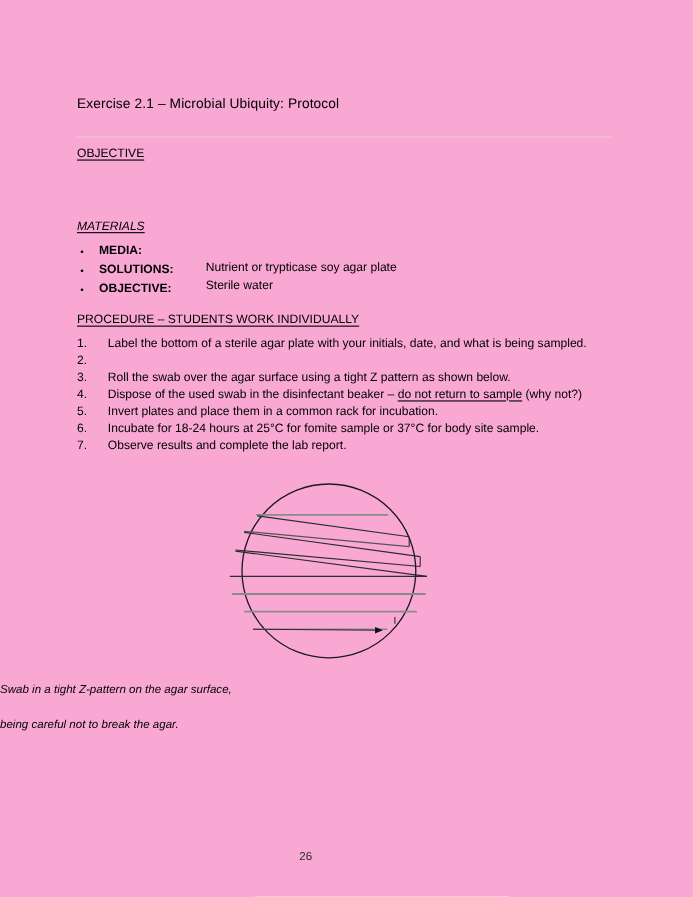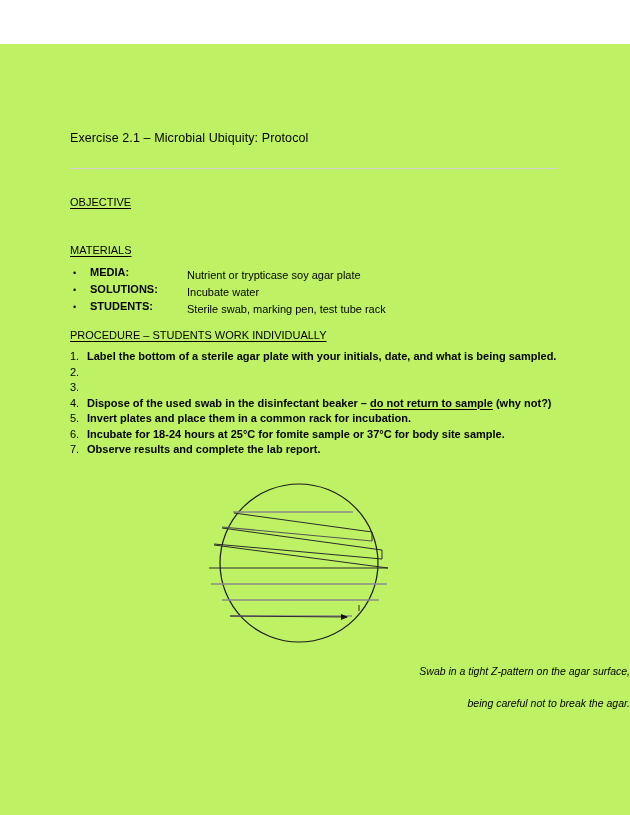"Exercise 2.1 – Microbial Ubiquity:" .page { background: #bef264 -> #f9a8d4; margin-top: 44px -> none }
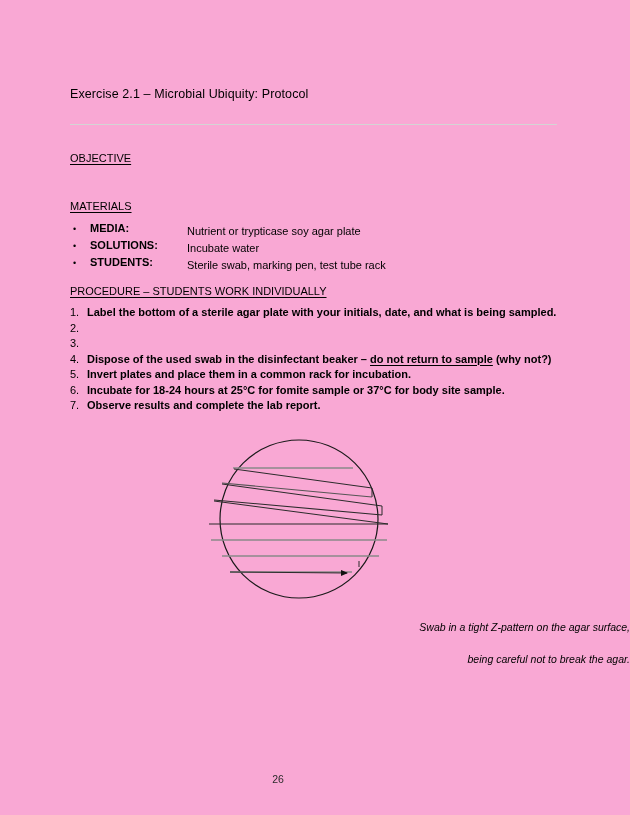"OBJECTIVE" #head-objective { top: 152px -> 134px }
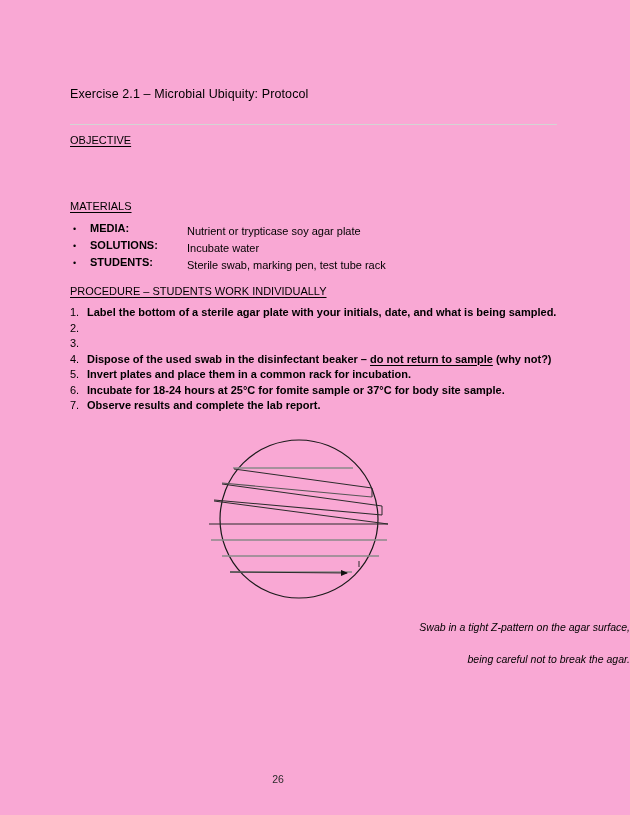"MATERIALS" #head-materials { font-style: none -> italic }
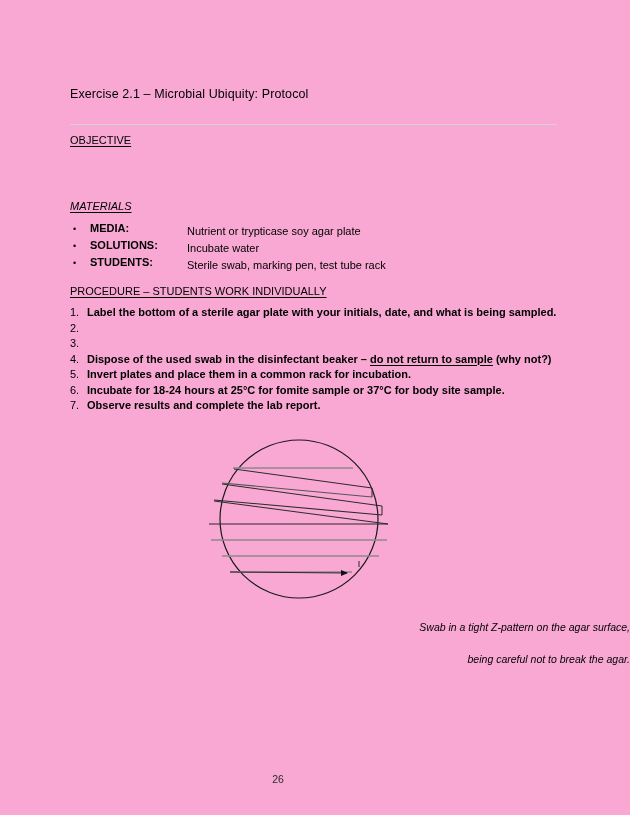"Nutrient or trypticase soy agar" .mat-value { top: 3px -> 15px }
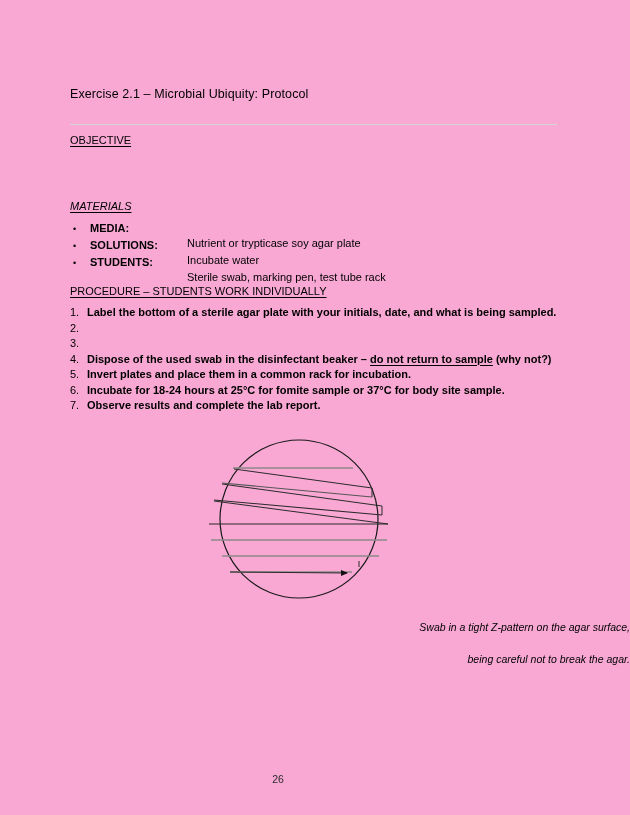"STUDENTS:" span.mat-label { text: STUDENTS -> OBJECTIVE }
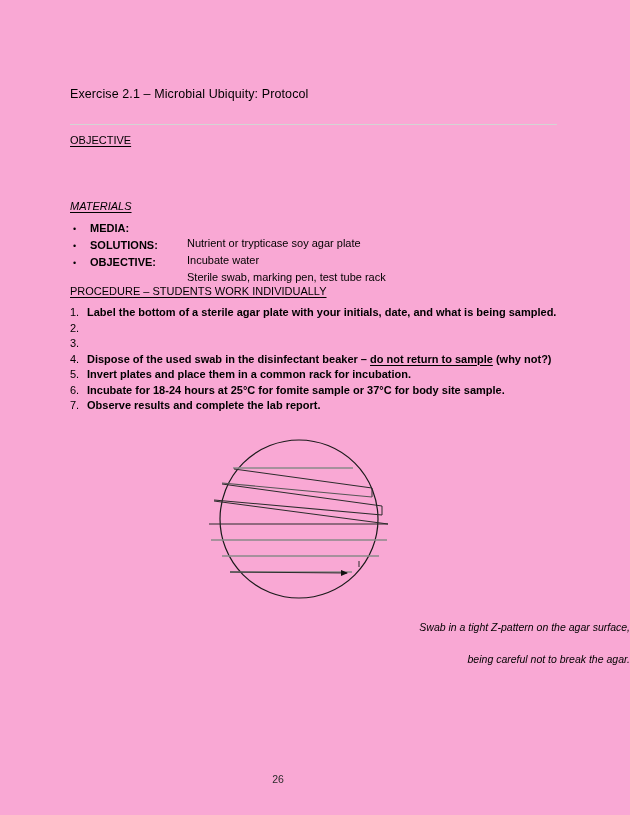"Incubate water" span.mat-value { text: Incubate -> Sterile }
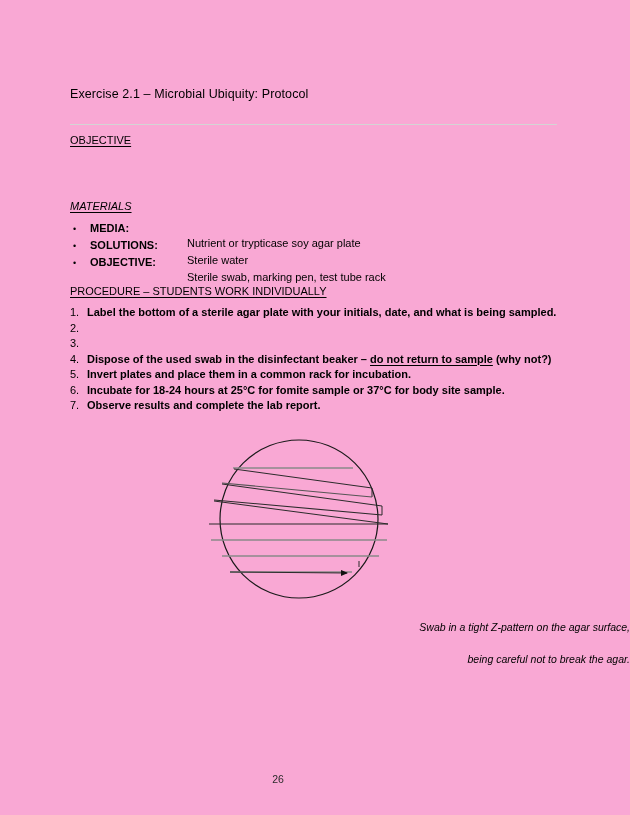"Sterile swab, marking pen, test" span.mat-value { html: <span>Sterile swab, marking pen, test tube rack</span> -> none }
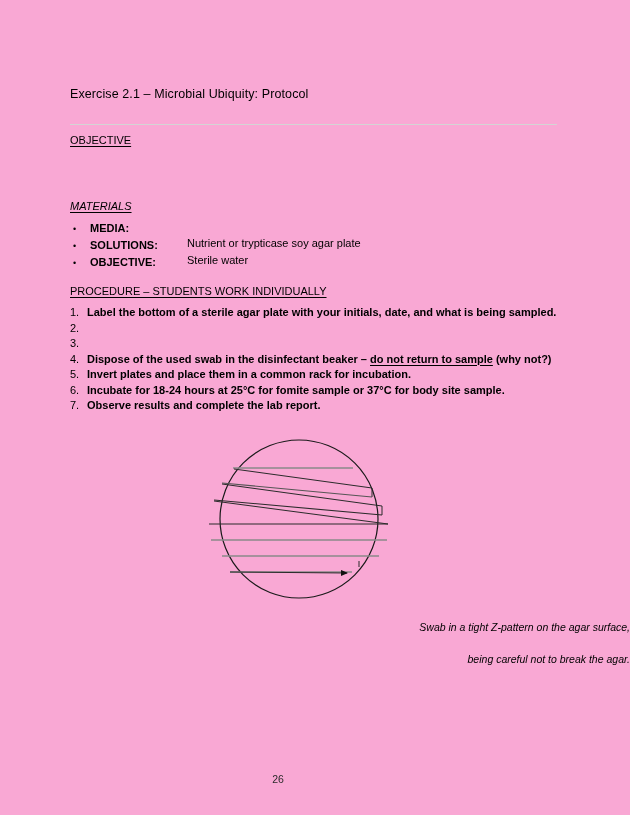"Label the bottom of a" .step-text { font-weight: bold -> none; left: 17px -> 28px }
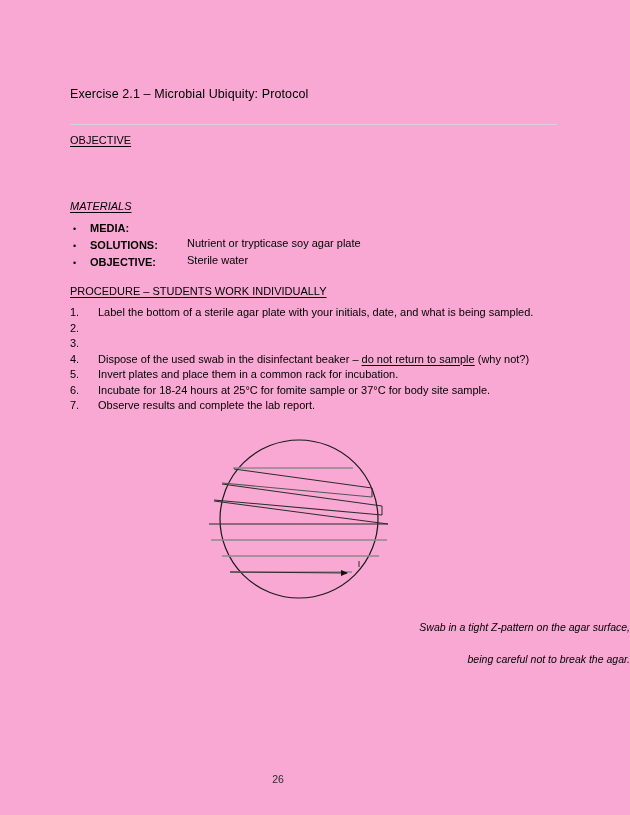"Roll the swab over the" span.step-text { html: none -> <span>Roll the swab over the agar surface using a tight Z pattern as shown below.</span> }
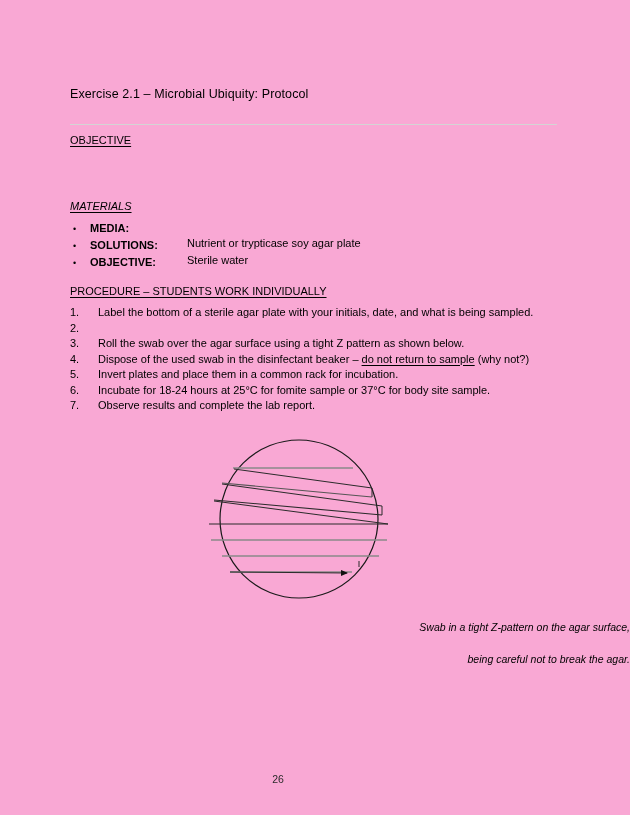"Swab in a tight Z-pattern" .caption { text-align: right -> left }
